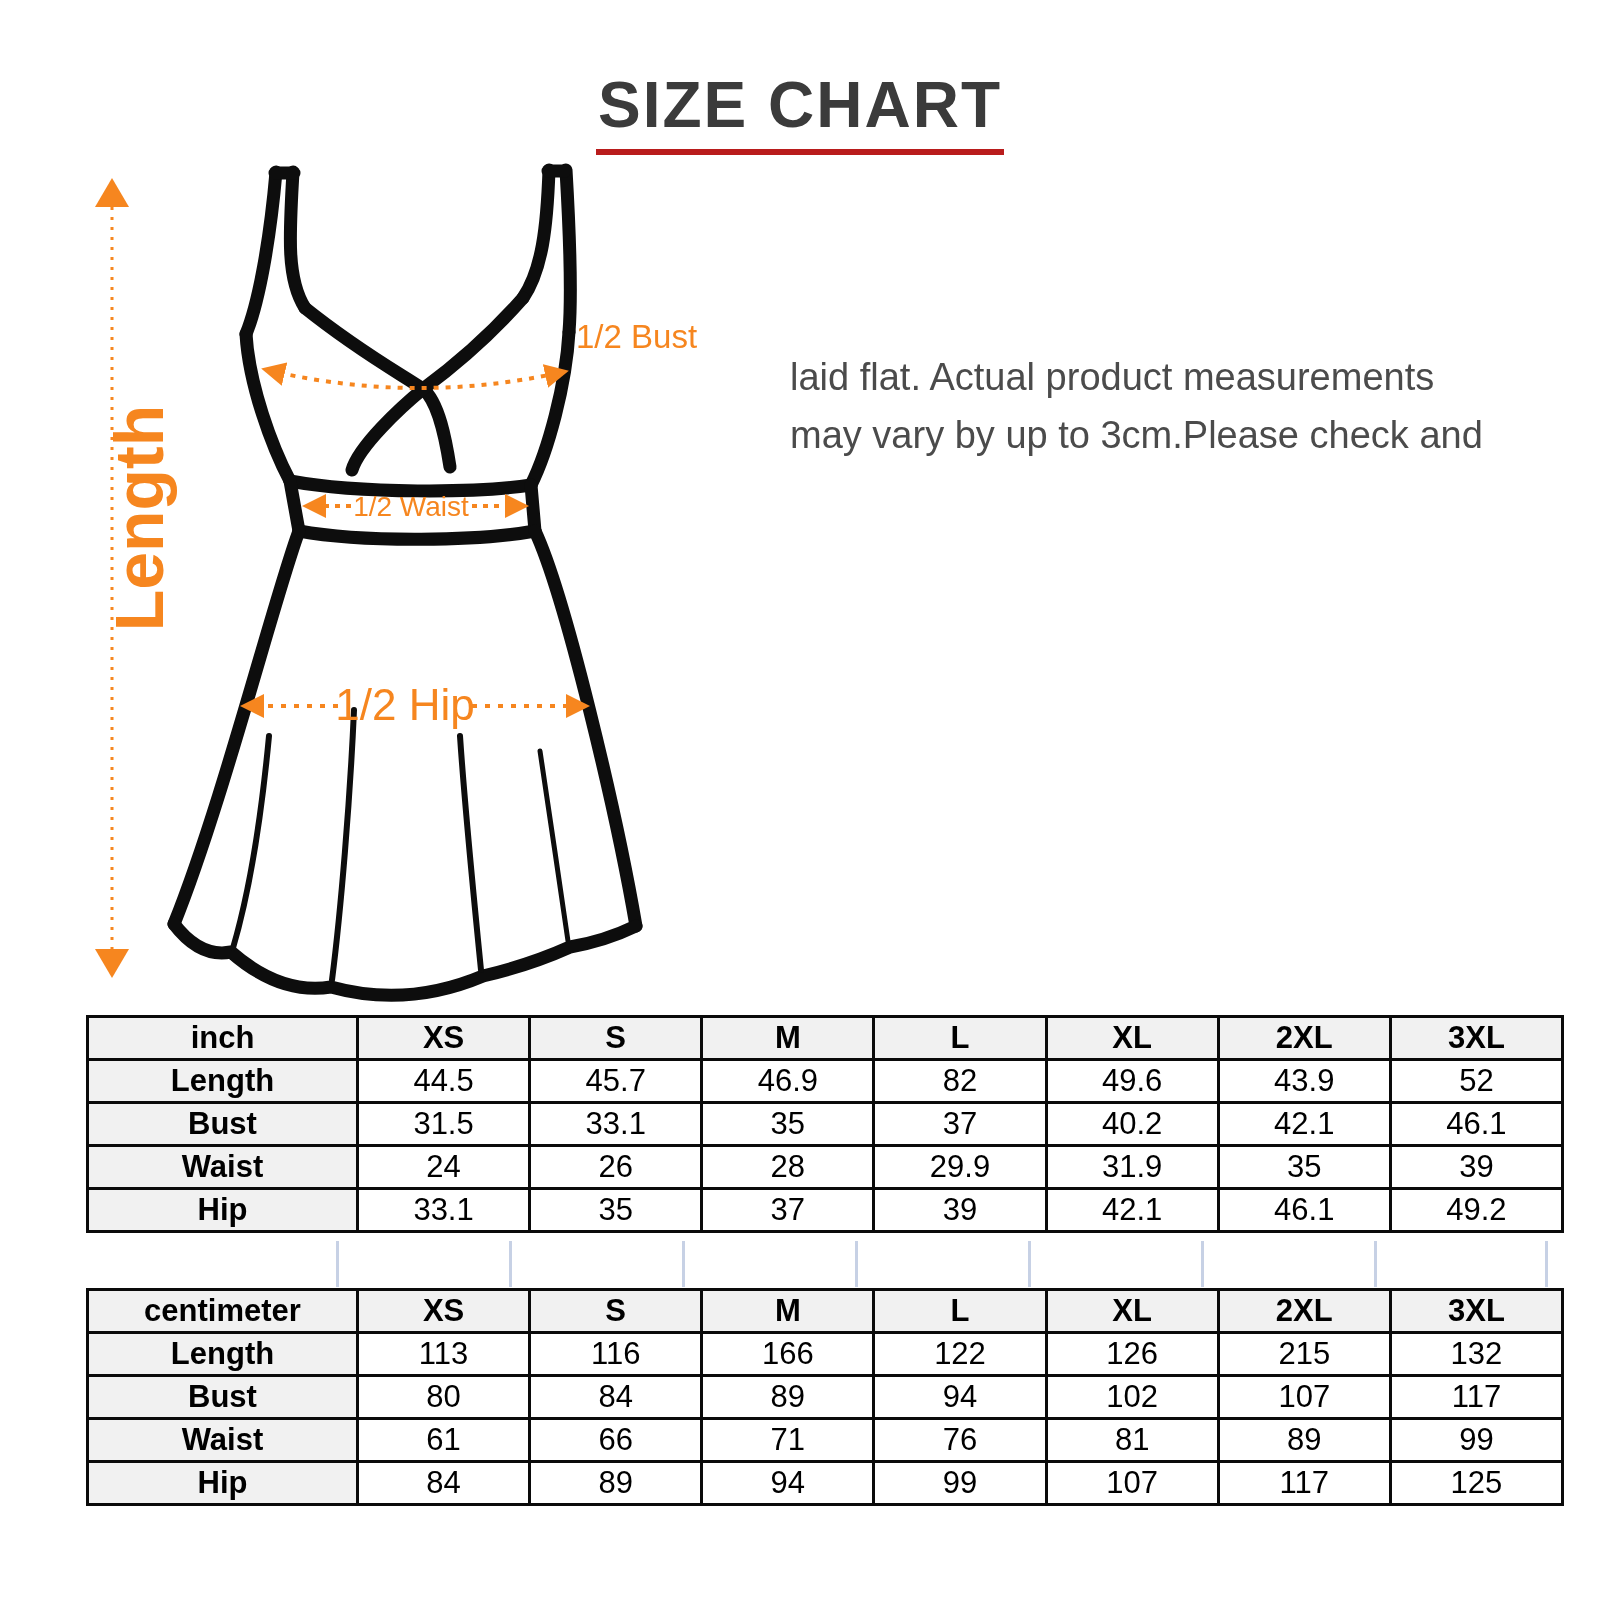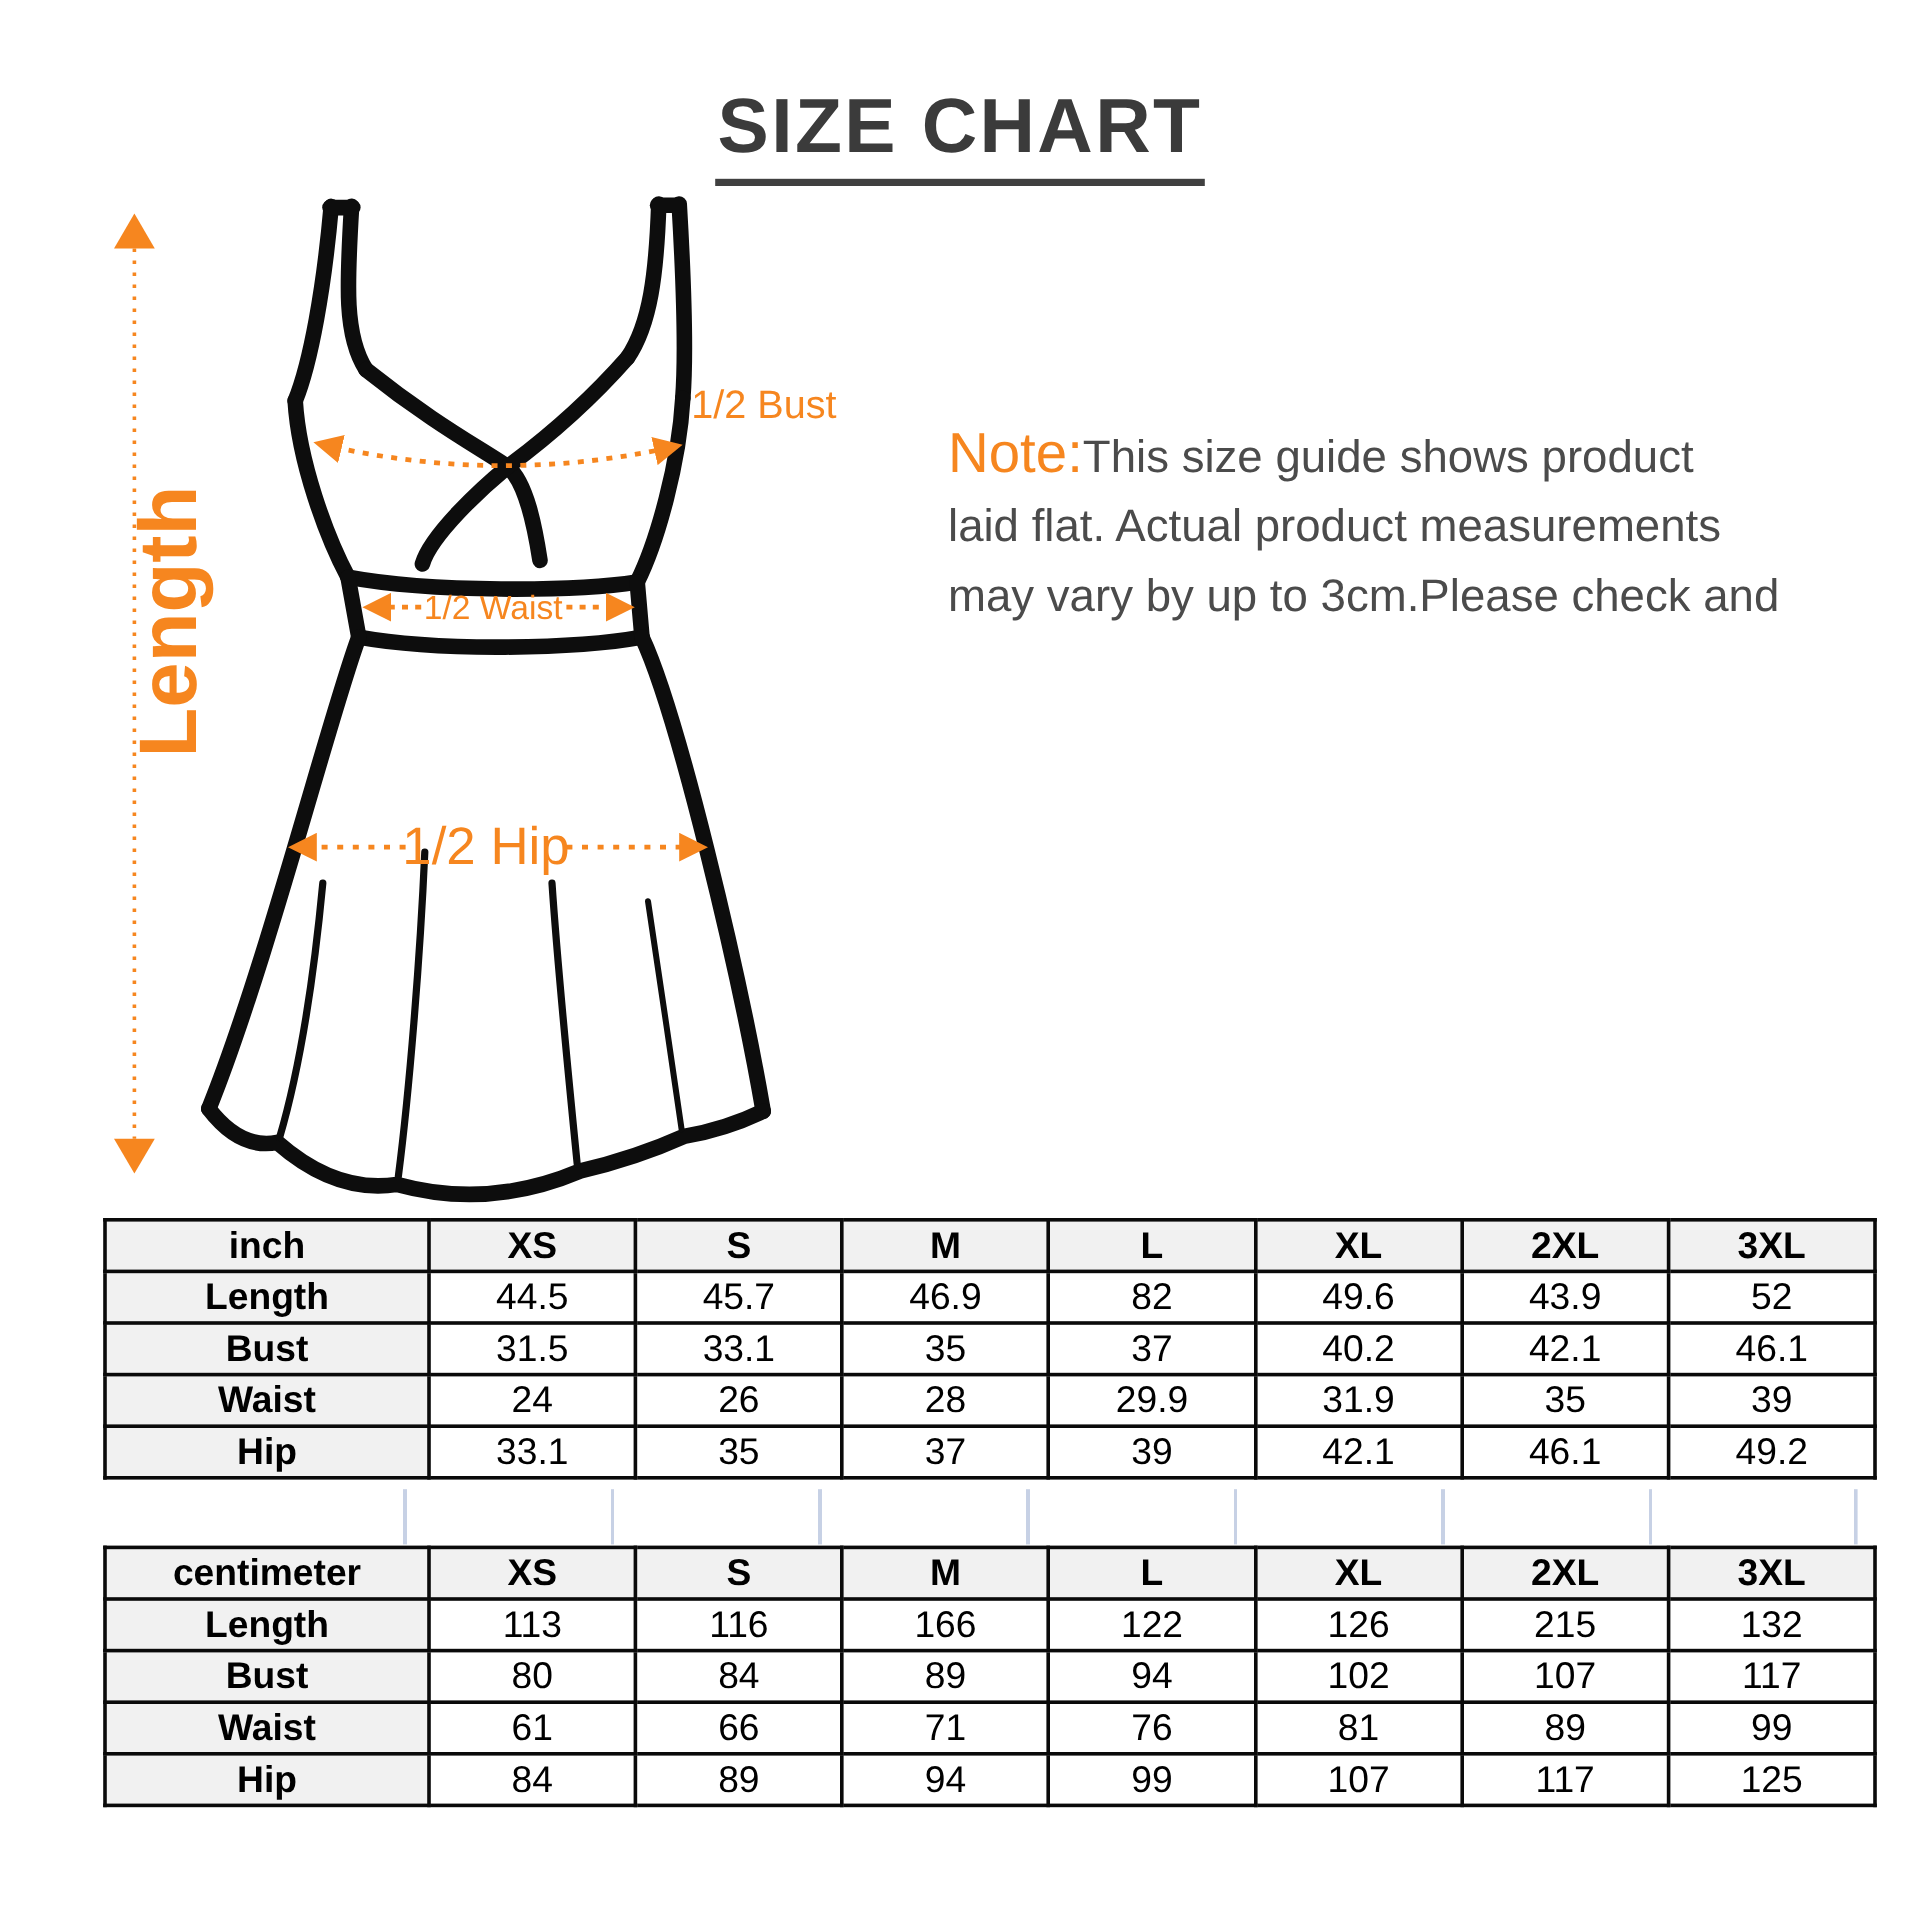"SIZE CHART" #title-wrap span { border-bottom: 6px solid #404040 -> 6px solid #b91c1c }
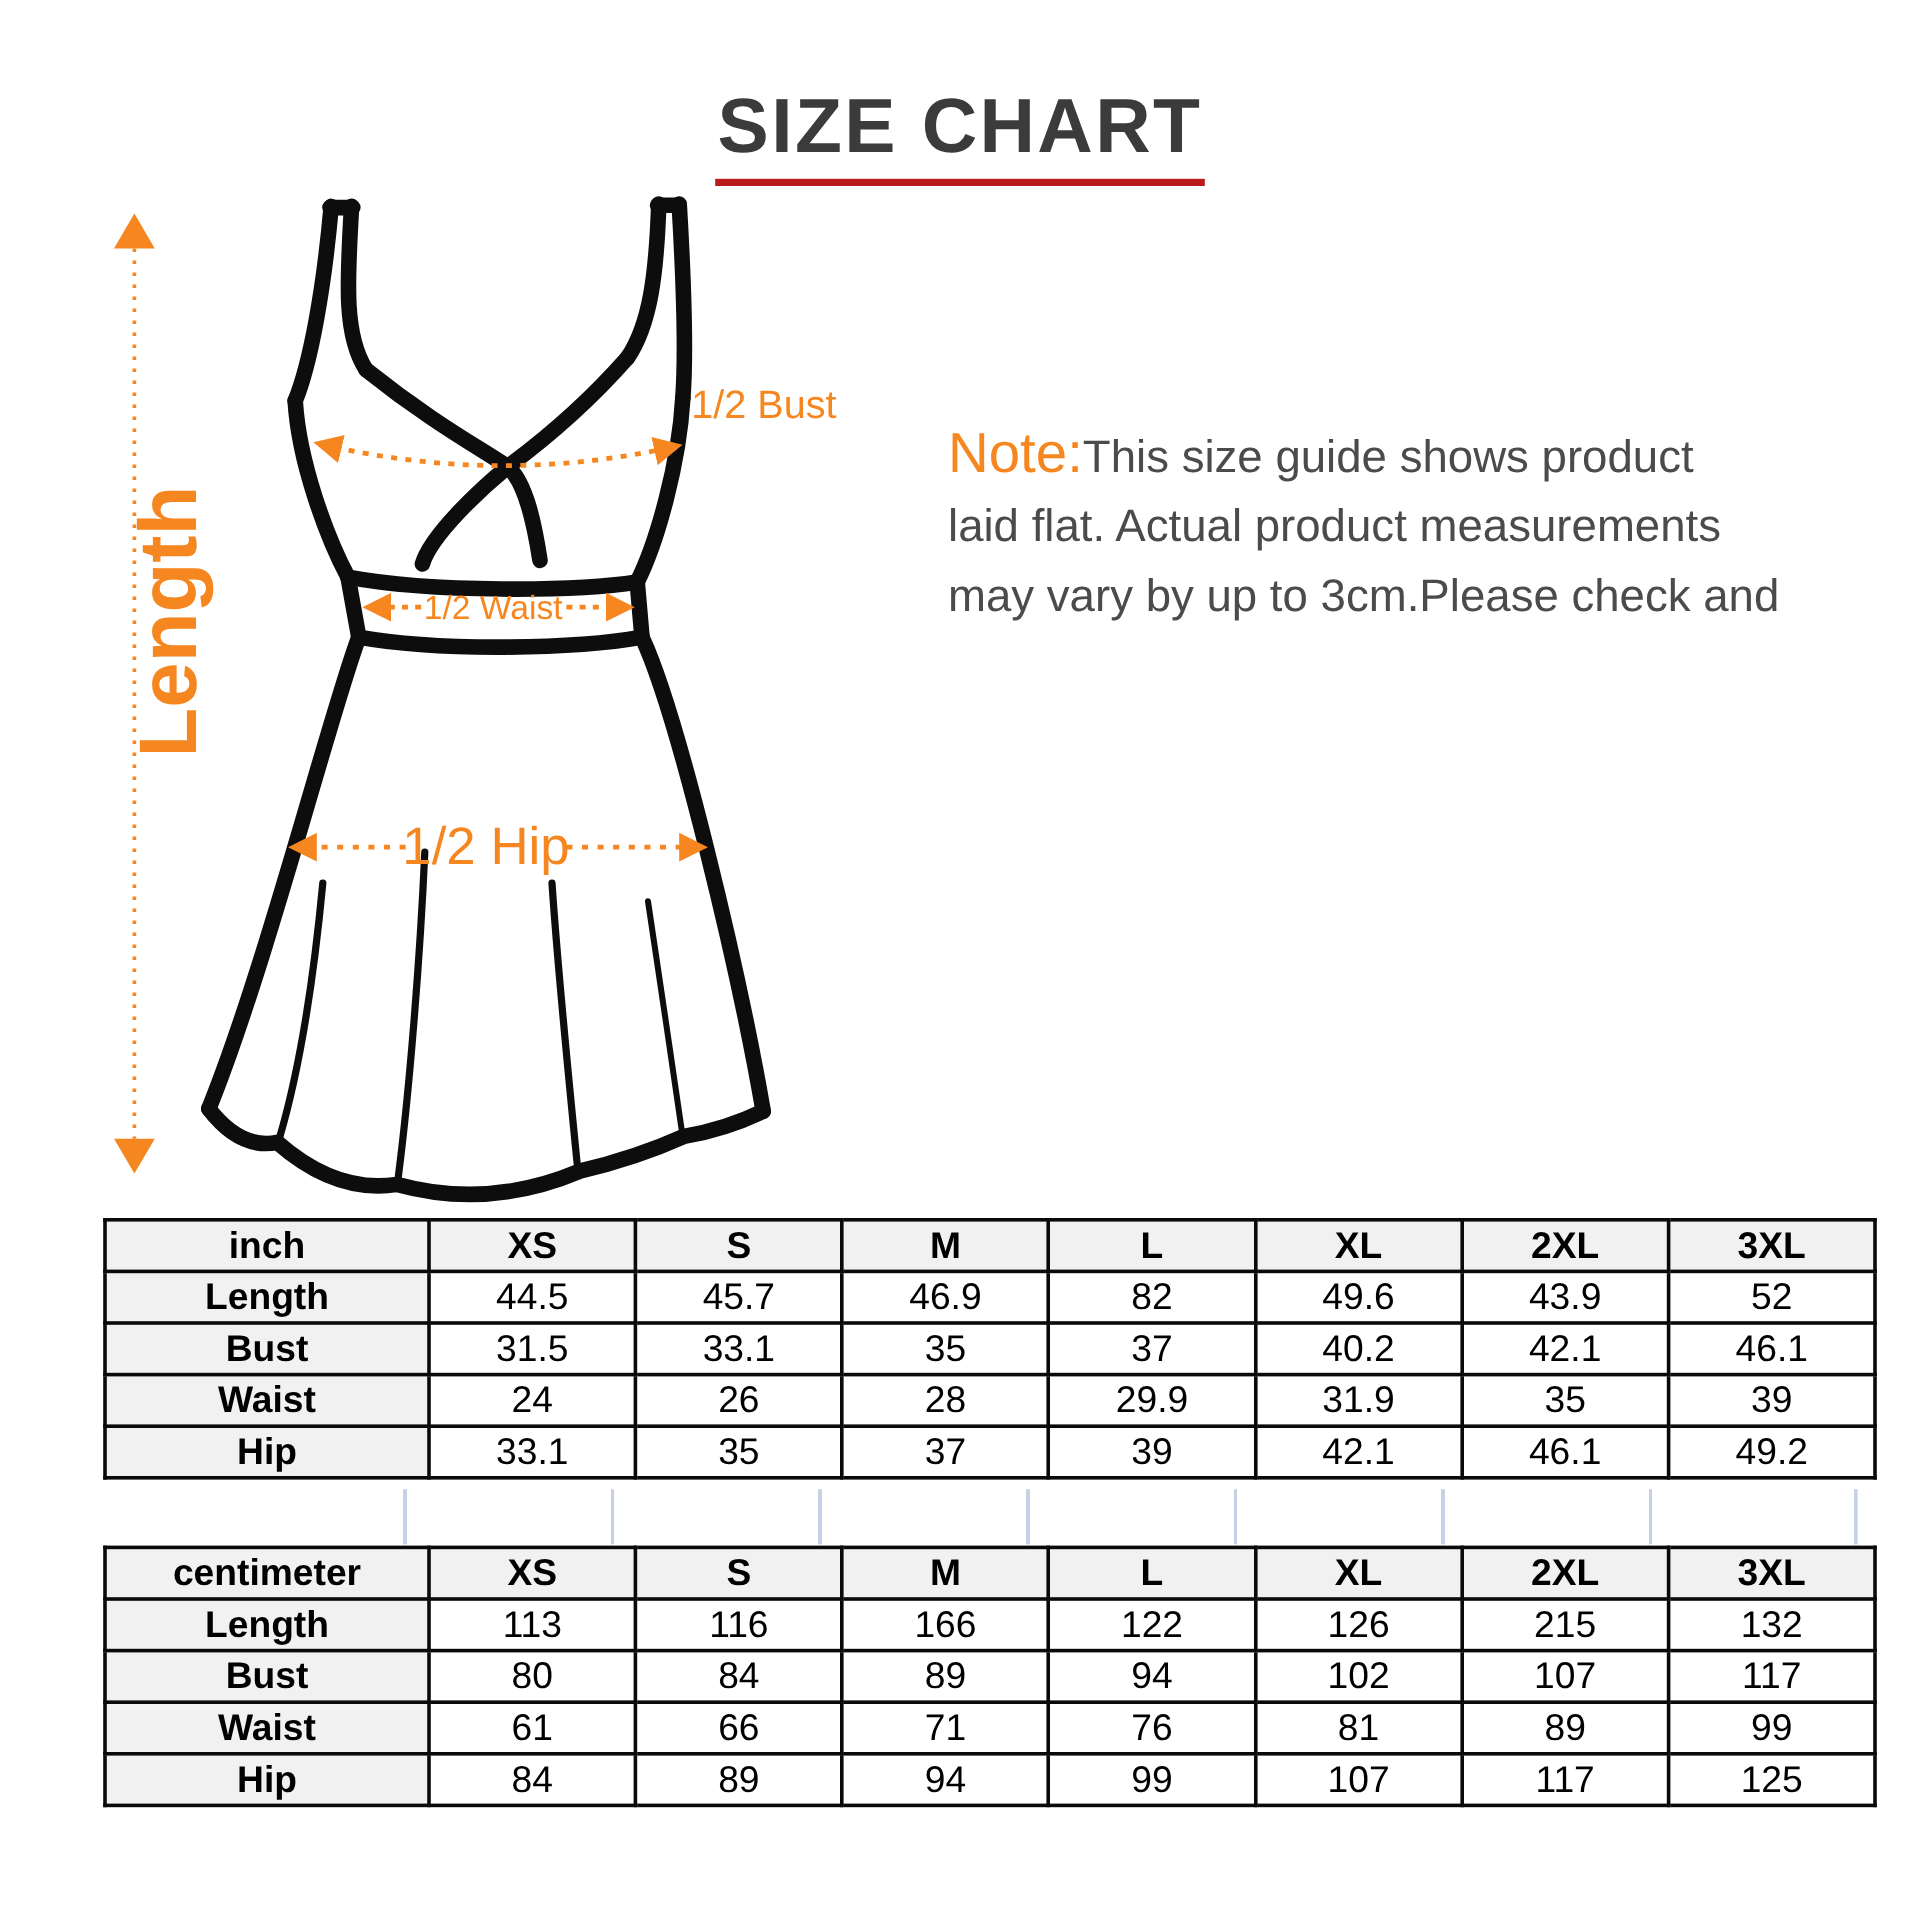"Note:This size guide shows product" div.nline { html: <div> <span>Note:</span><span>This size guide shows product</span> </div> -> none }
